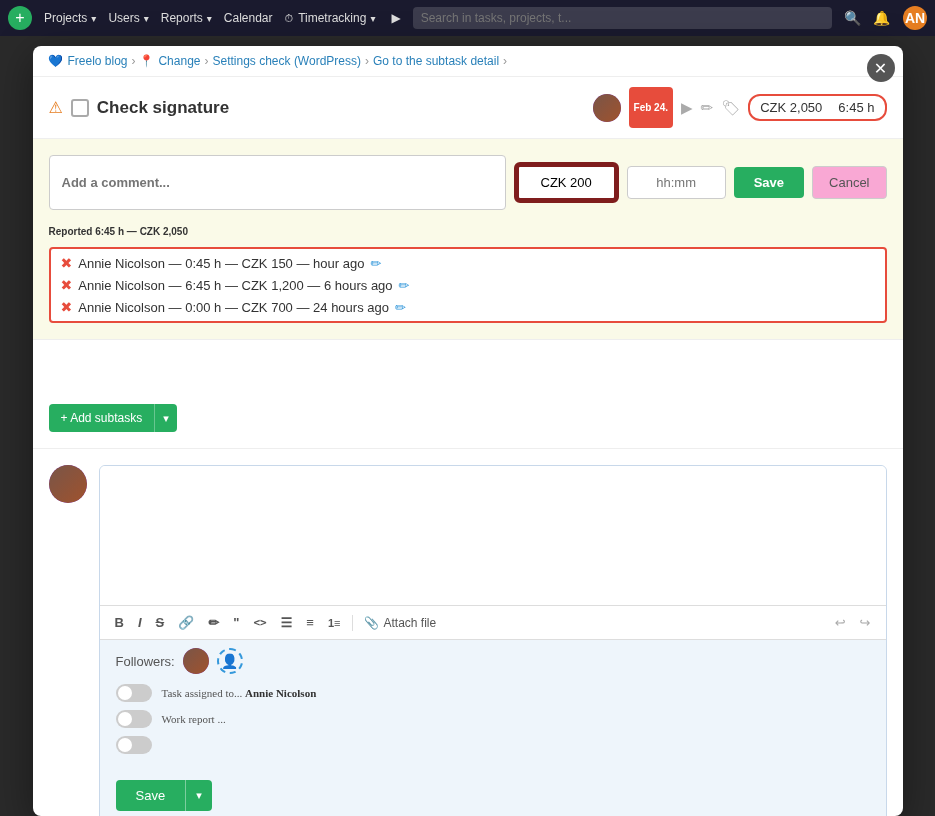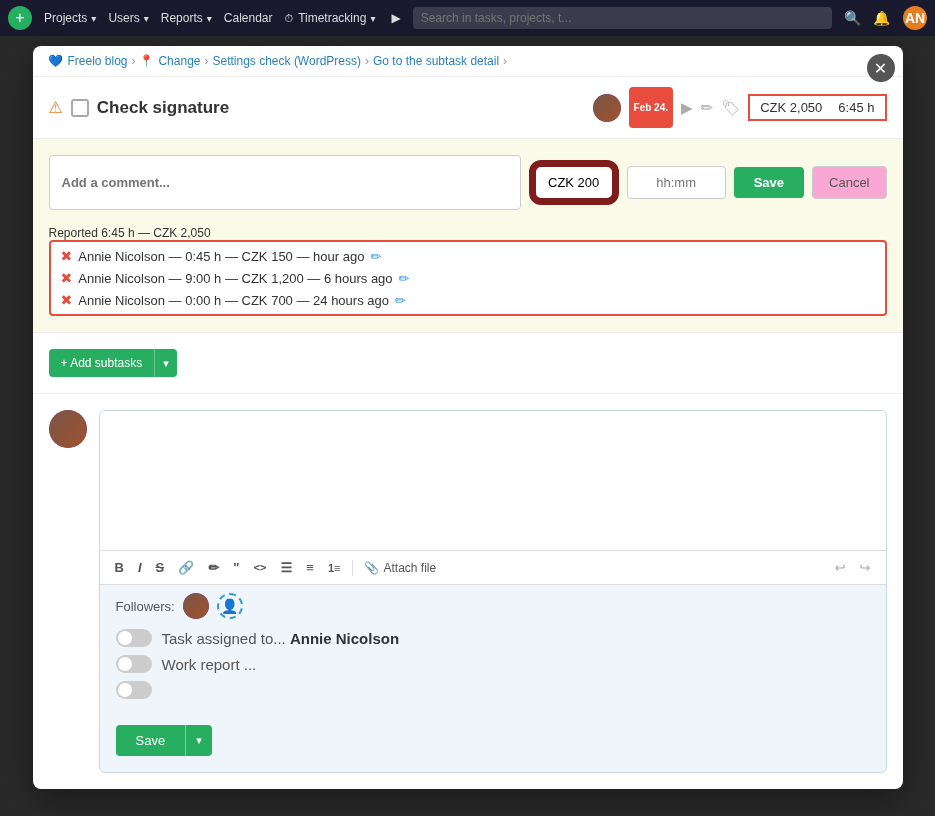"CZK 2,050" .task-time-summary { border-radius: 0 -> 12px }
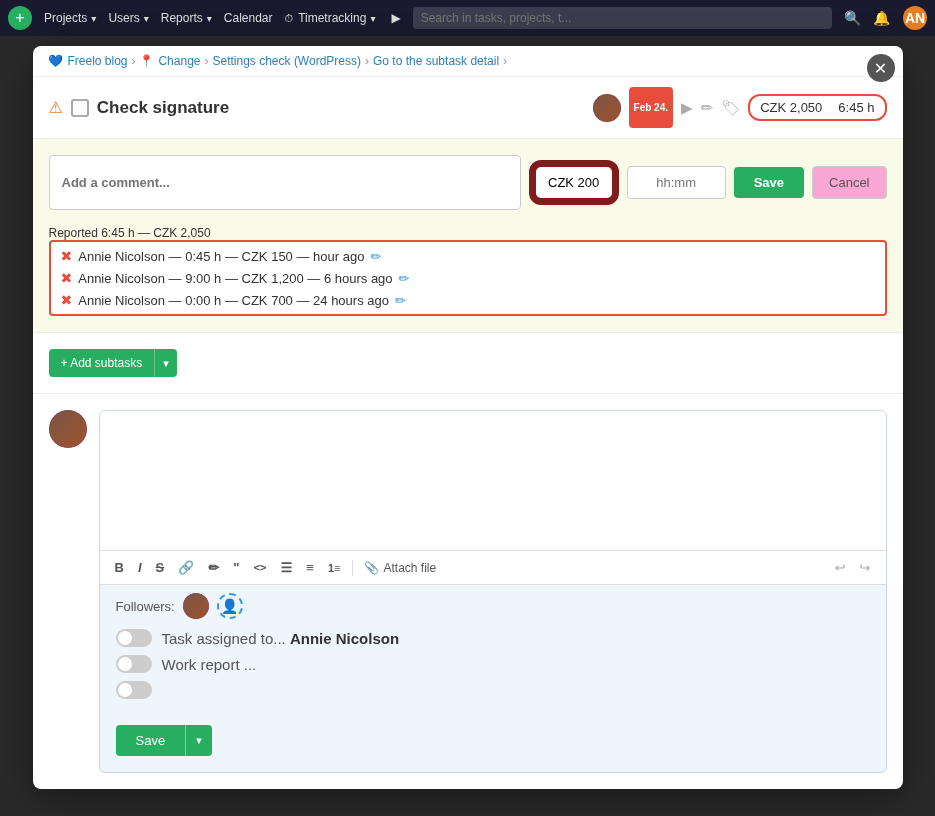"CZK 200" .time-money-input { border: 7px solid #7f1d1d -> 5px solid #7f1d1d; border-radius: 12px -> 6px; width: 90px -> 105px }
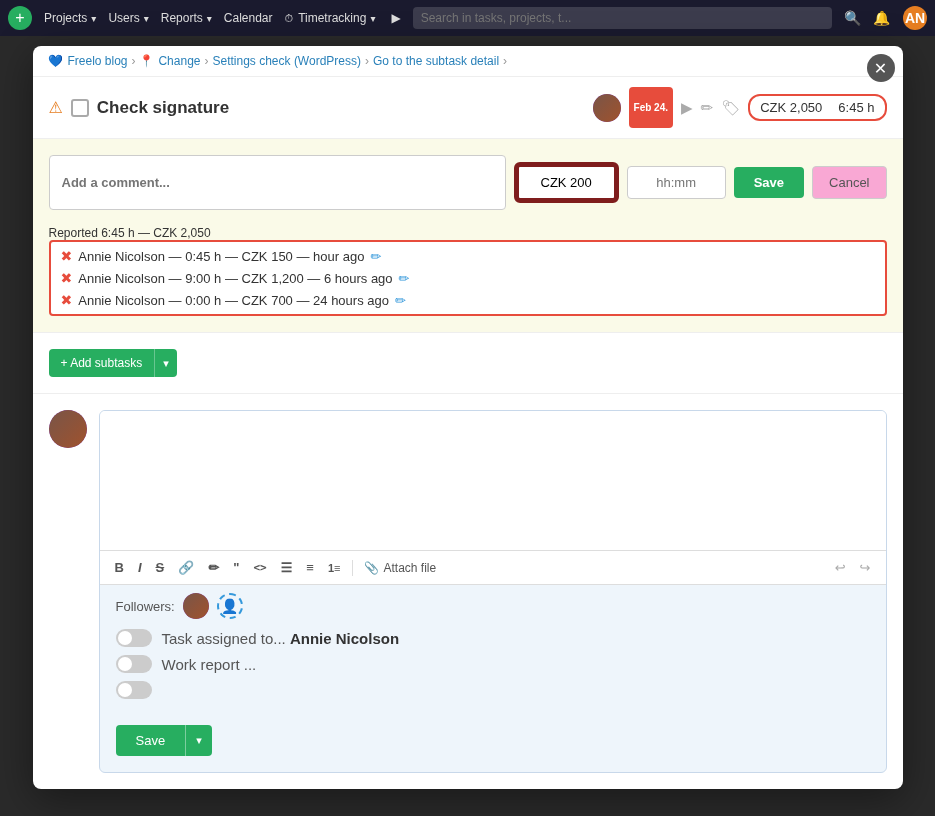"Reported 6:45 h — CZK" .reported-summary { font-size: 12px -> 10px; font-weight: 400 -> 700; margin-bottom: none -> 10px }
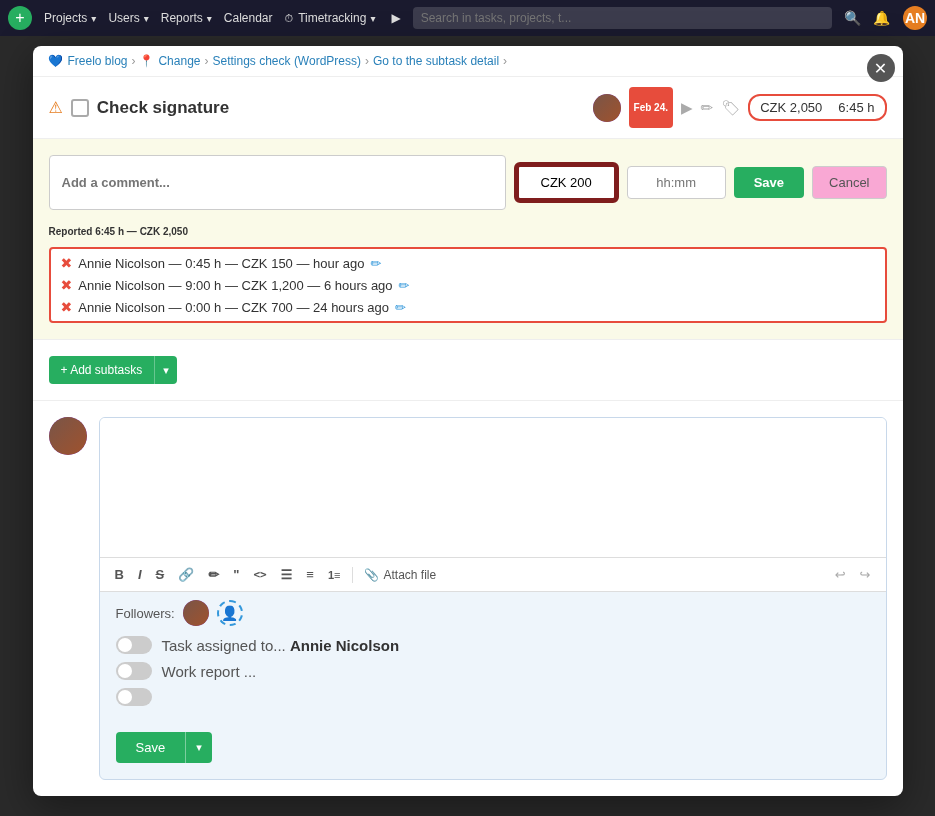"Annie Nicolson — 9:00 h" span { text: 9:00 -> 6:45 }
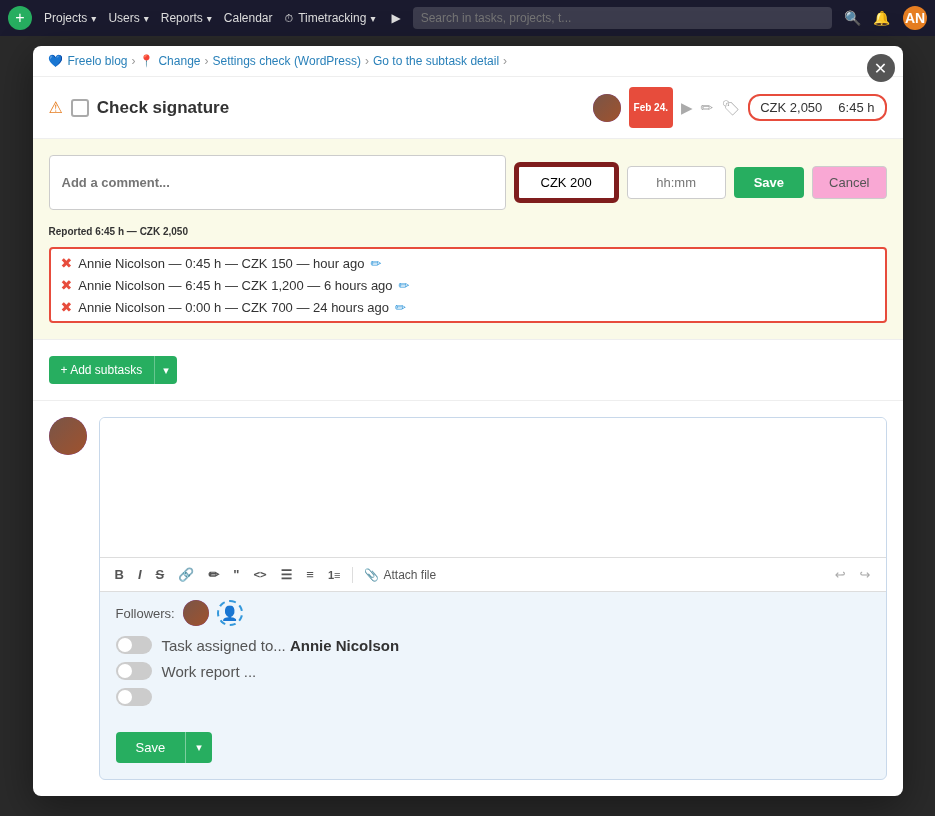"+ Add subtasks" .subtasks-bar { margin-top: none -> 48px }
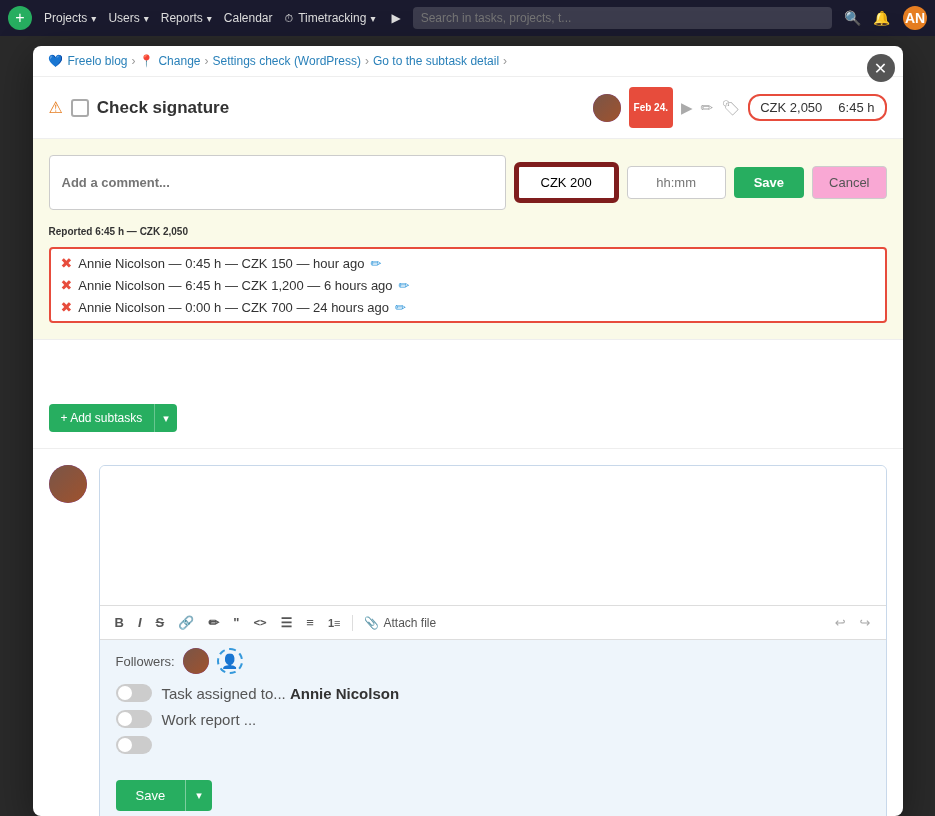"Task assigned to... Annie Nicolson" .notification-text { font-family: none -> Liberation Serif, serif; font-size: 15px -> 11px }
